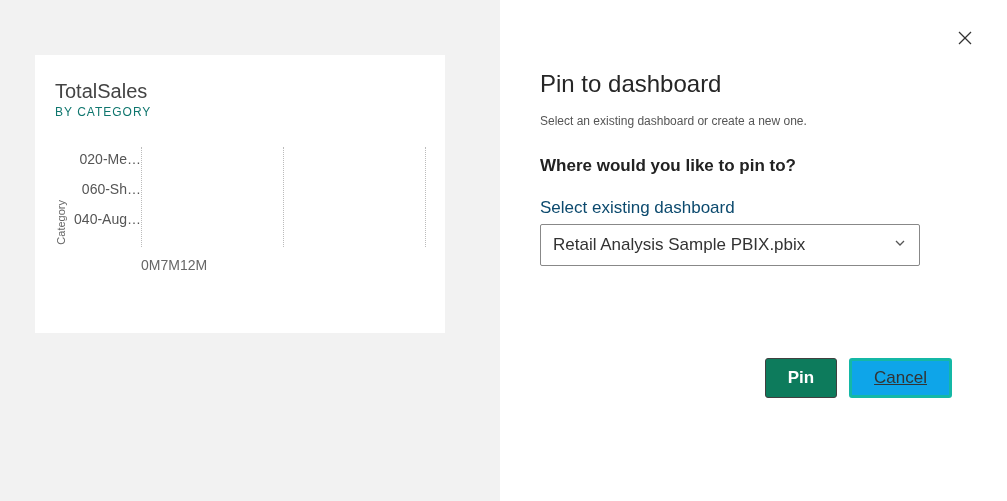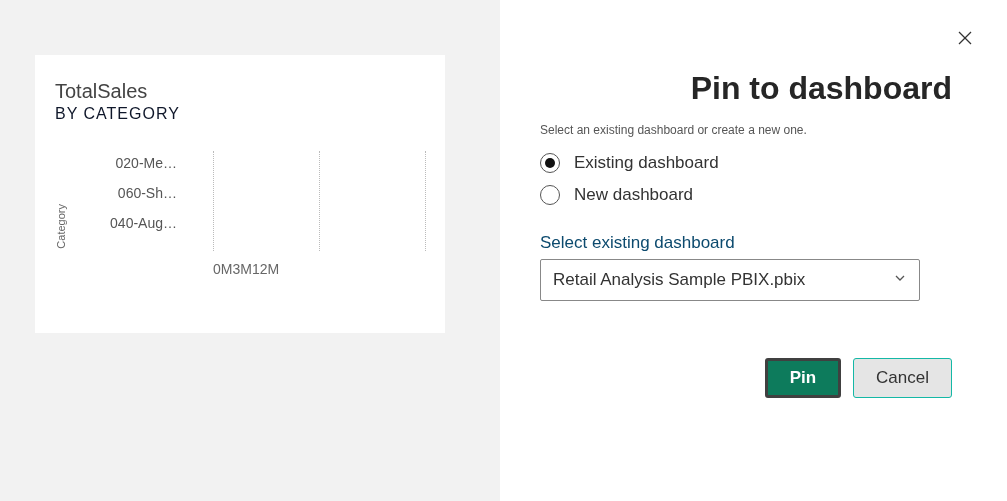"Pin to dashboard" h1.dlg-title { font-size: 32px -> 24px; font-weight: 700 -> 400; text-align: right -> none }
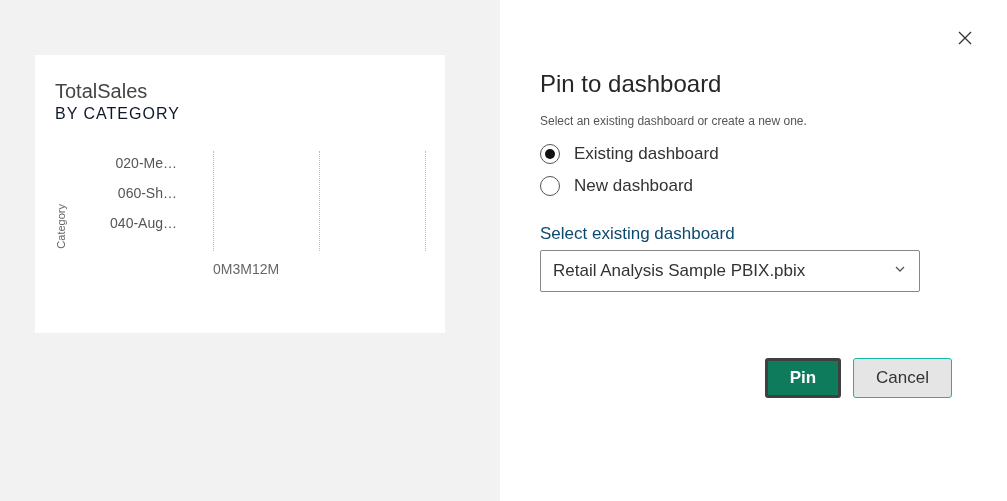"BY CATEGORY" .chart-sub { color: #0f172a -> #0f766e; font-size: 16px -> 12px }
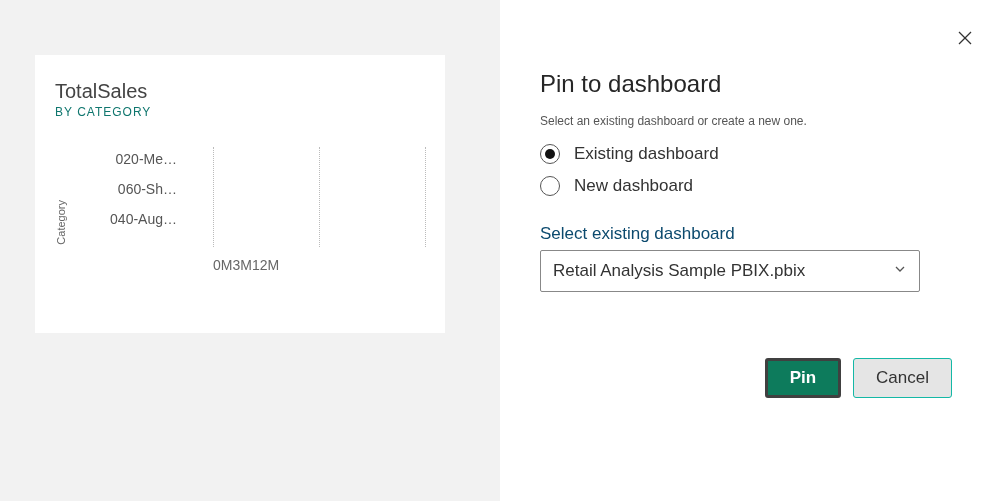"020-Me…" .chart-body { gap: 36px -> none }
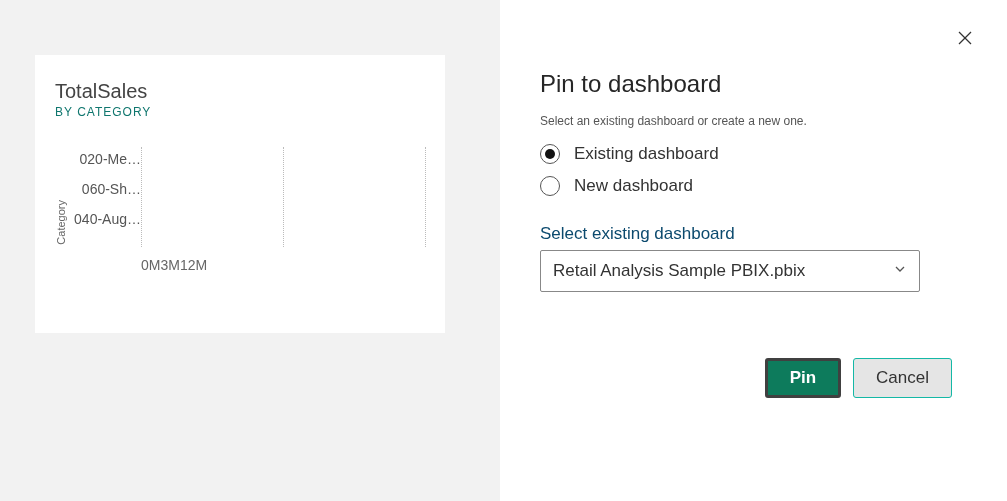"Where would you like to" p.question { html: none -> <p>Where would you like to pin to?</p> }
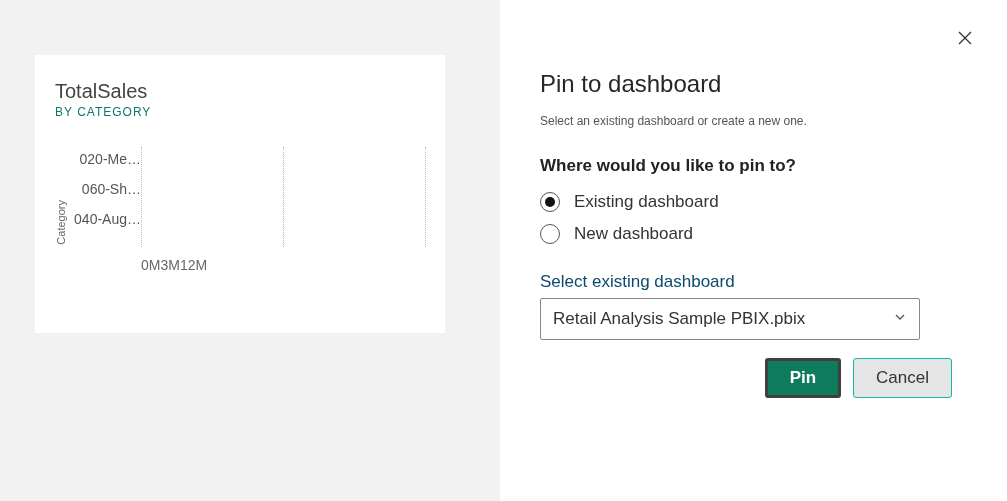"Existing dashboard" div.radio-group { html: <div> <div> <span> <span></span> </span> <span>Existing dashboard</span> </div> <div> <span> <span></span> </span> <span>New dashboard</span> </div> </div> -> none }
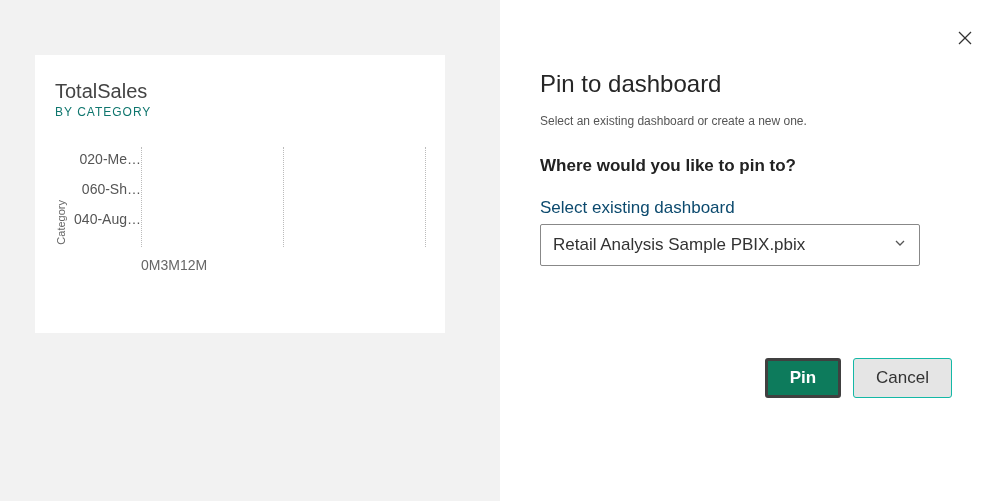"3M" span { text: 3M -> 7M }
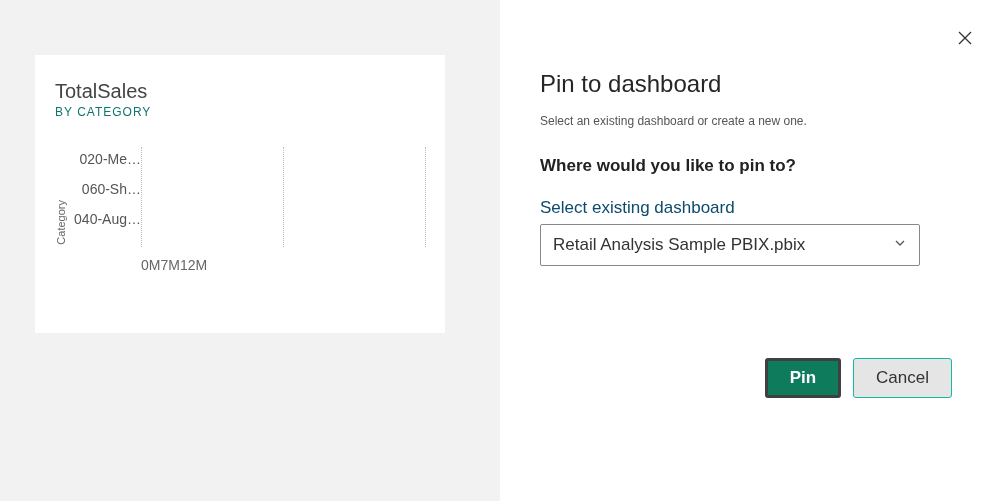"Pin" .btn-primary { border: 3px solid #404040 -> 1px solid #404040 }
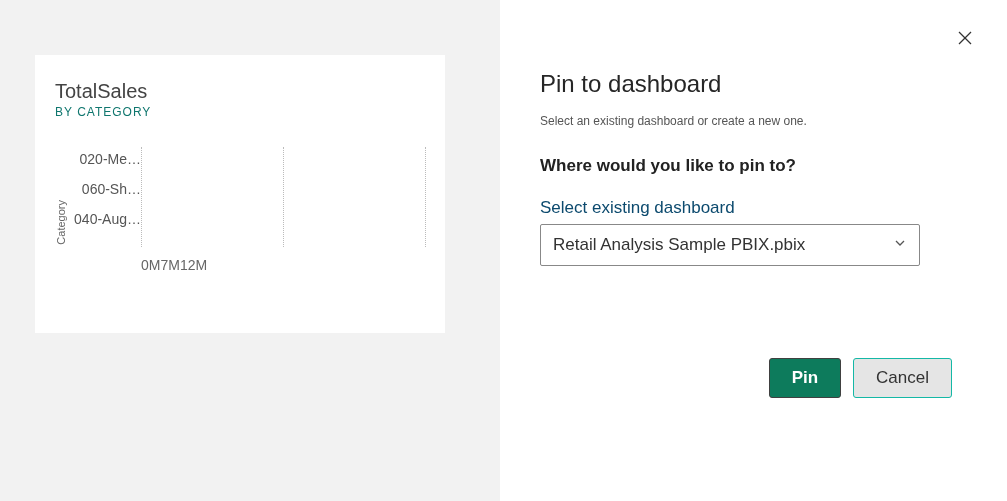"Cancel" .btn-secondary { background: #e5e5e5 -> #0ea5e9; border: 1px solid #14b8a6 -> 3px solid #14b8a6; text-decoration: none -> underline }
